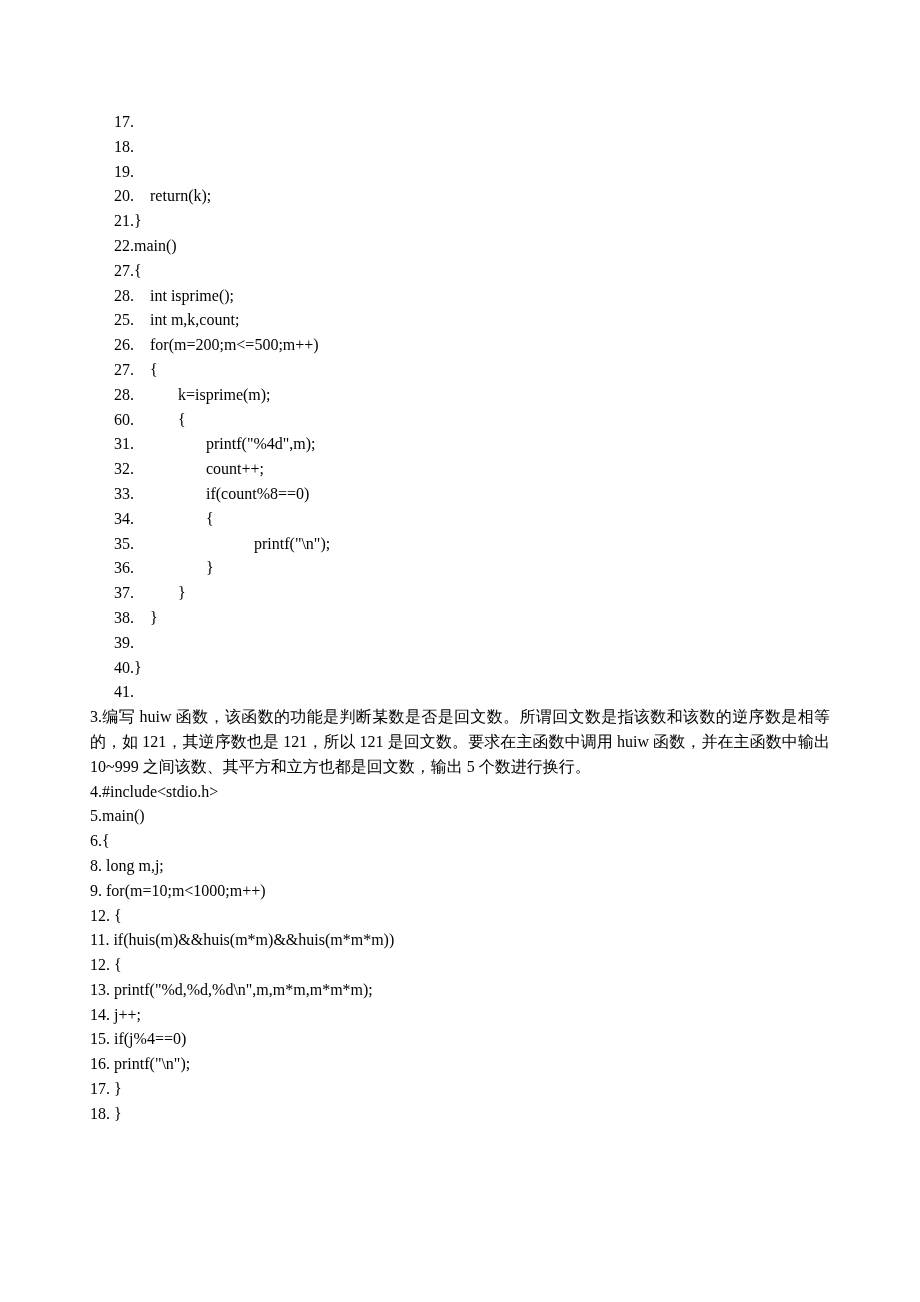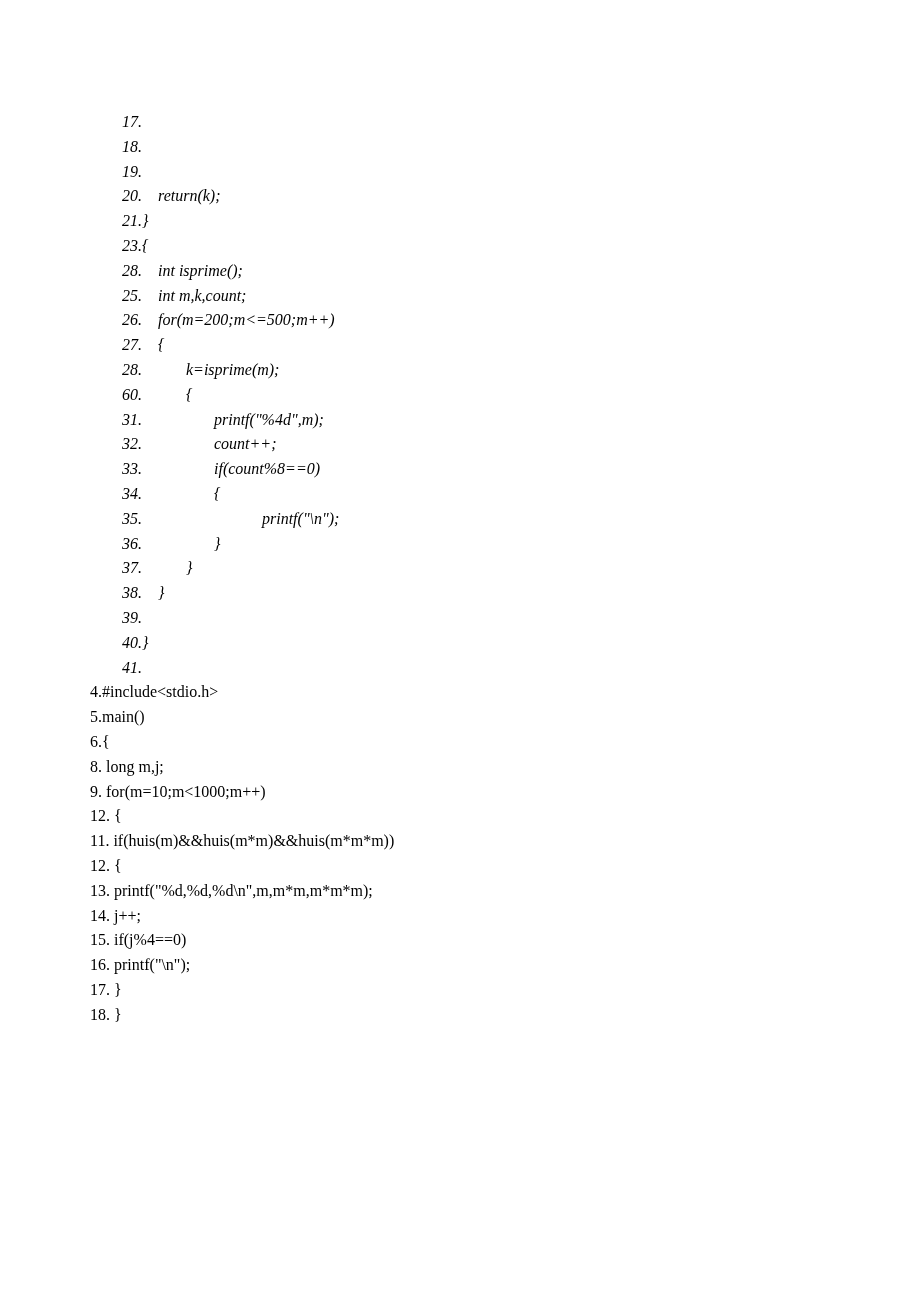"17." .code-block { font-style: italic -> none; margin-left: 32px -> 24px }
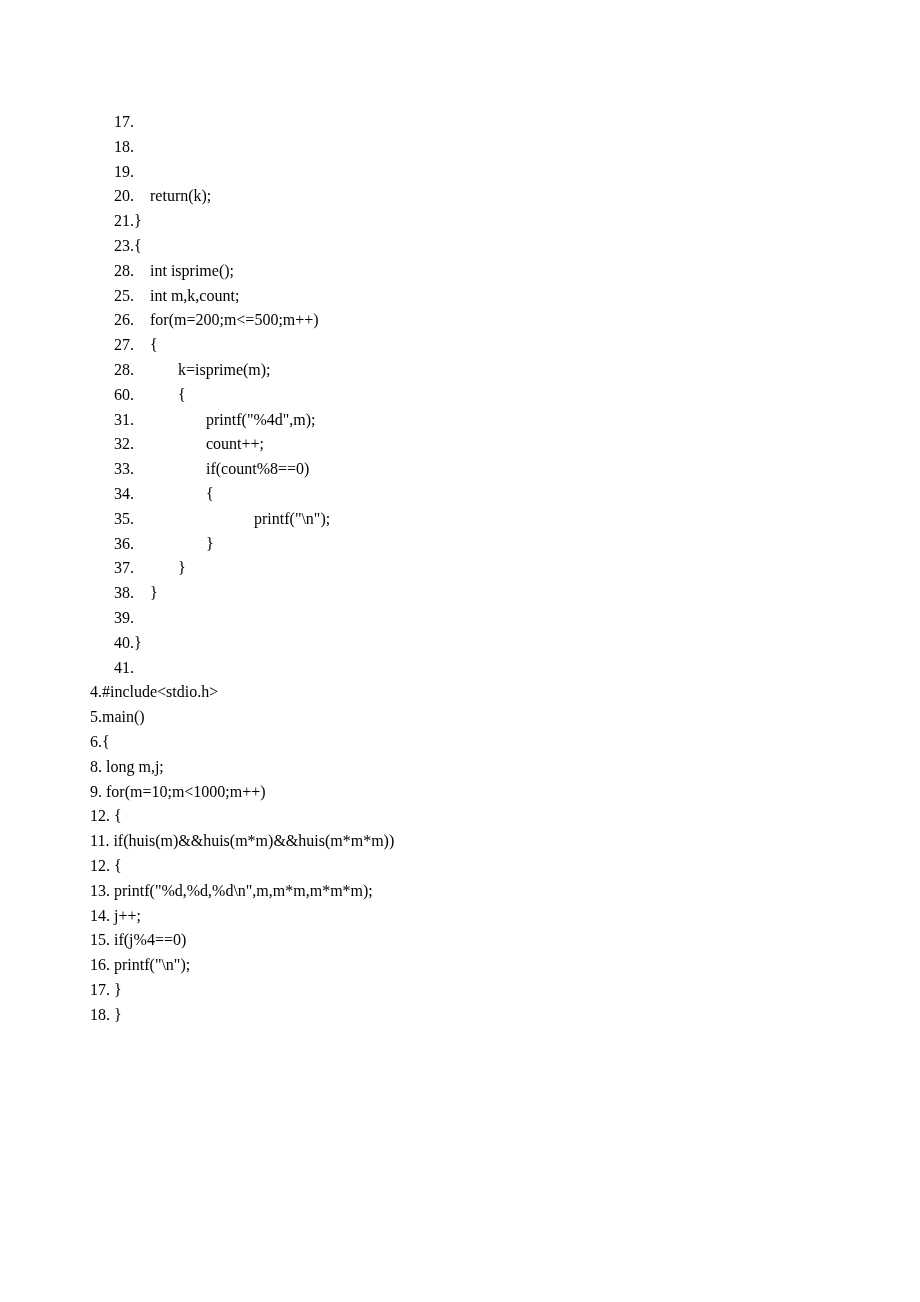"22.main()" div.code-line { html: none -> <div>22.main()</div> }
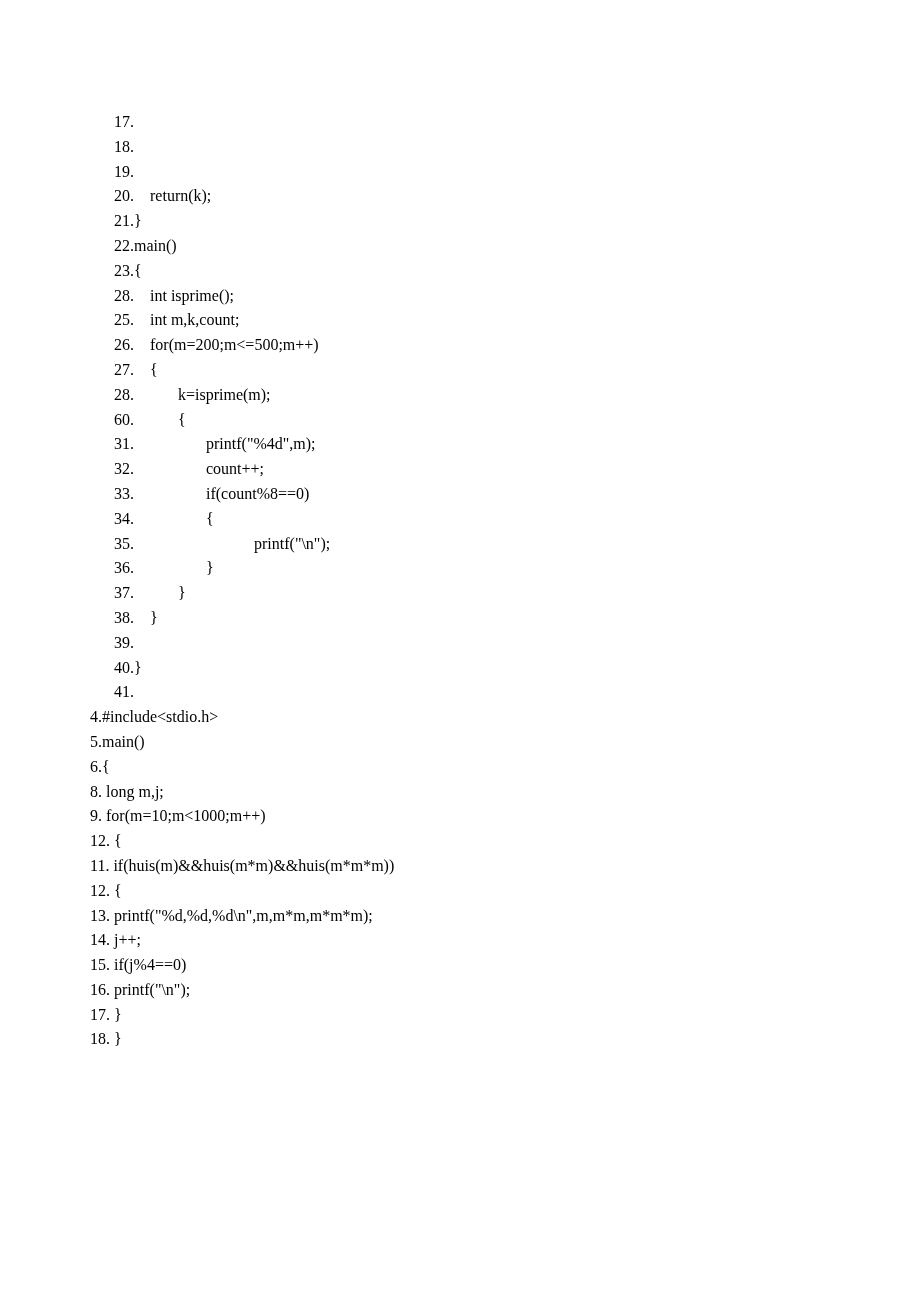"23.{" div.code-line { text: 23 -> 27 }
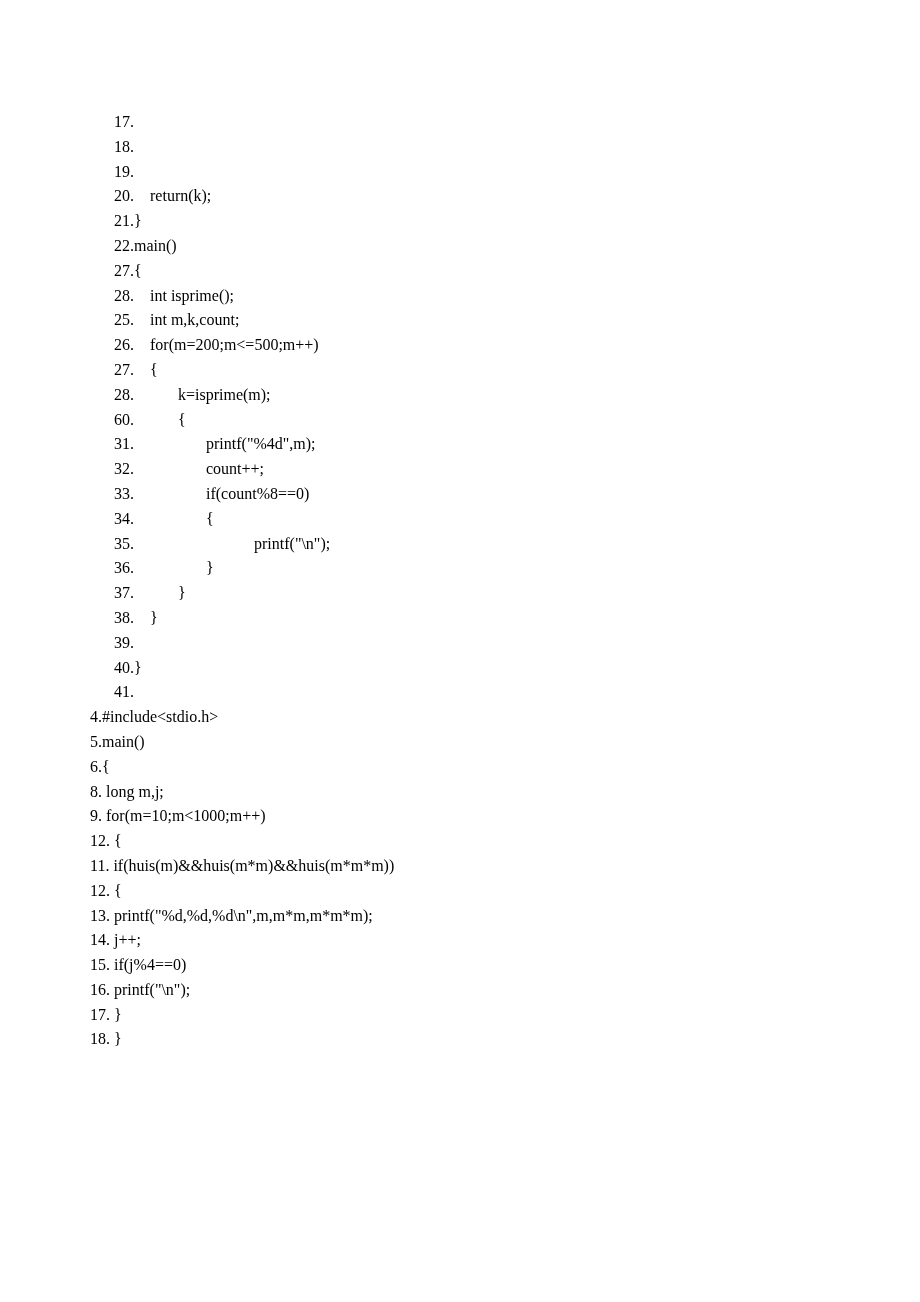"3.编写 huiw" p.prose { html: none -> <p>3.编写 huiw 函数，该函数的功能是判断某数是否是回文数。所谓回文数是指该数和该数的逆序数是相等的，如 121，其逆序数也是 121，所以 121 是回文数。要求在主函数中调用 huiw 函数，并在主函数中输出 10~999 之间该数、其平方和立方也都是回文数，输出 5 个数进行换行。</p> }
